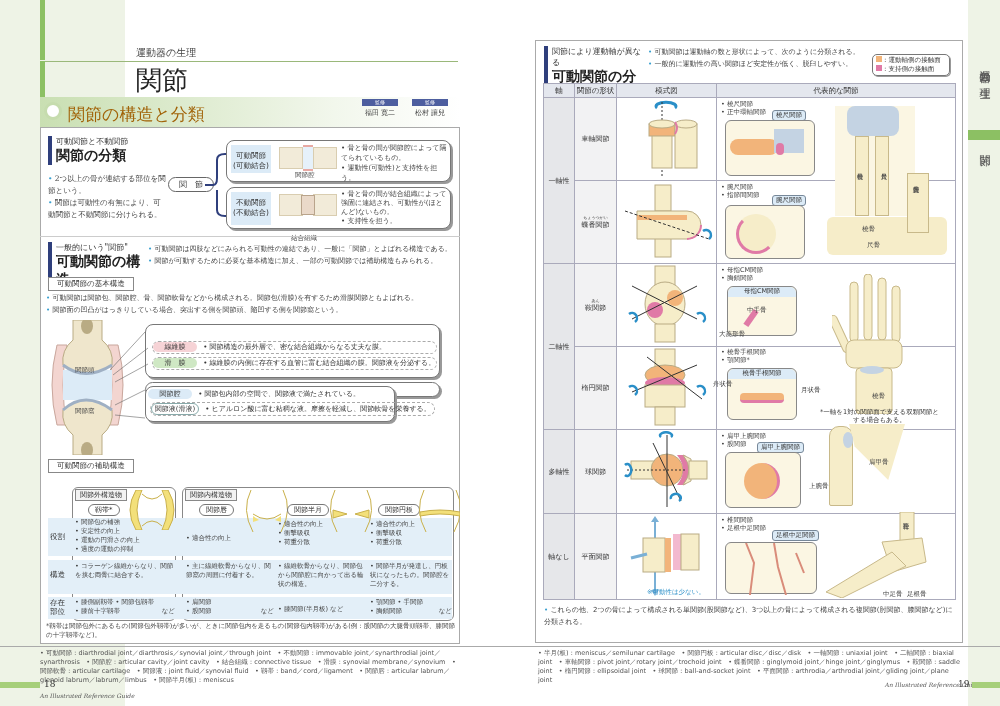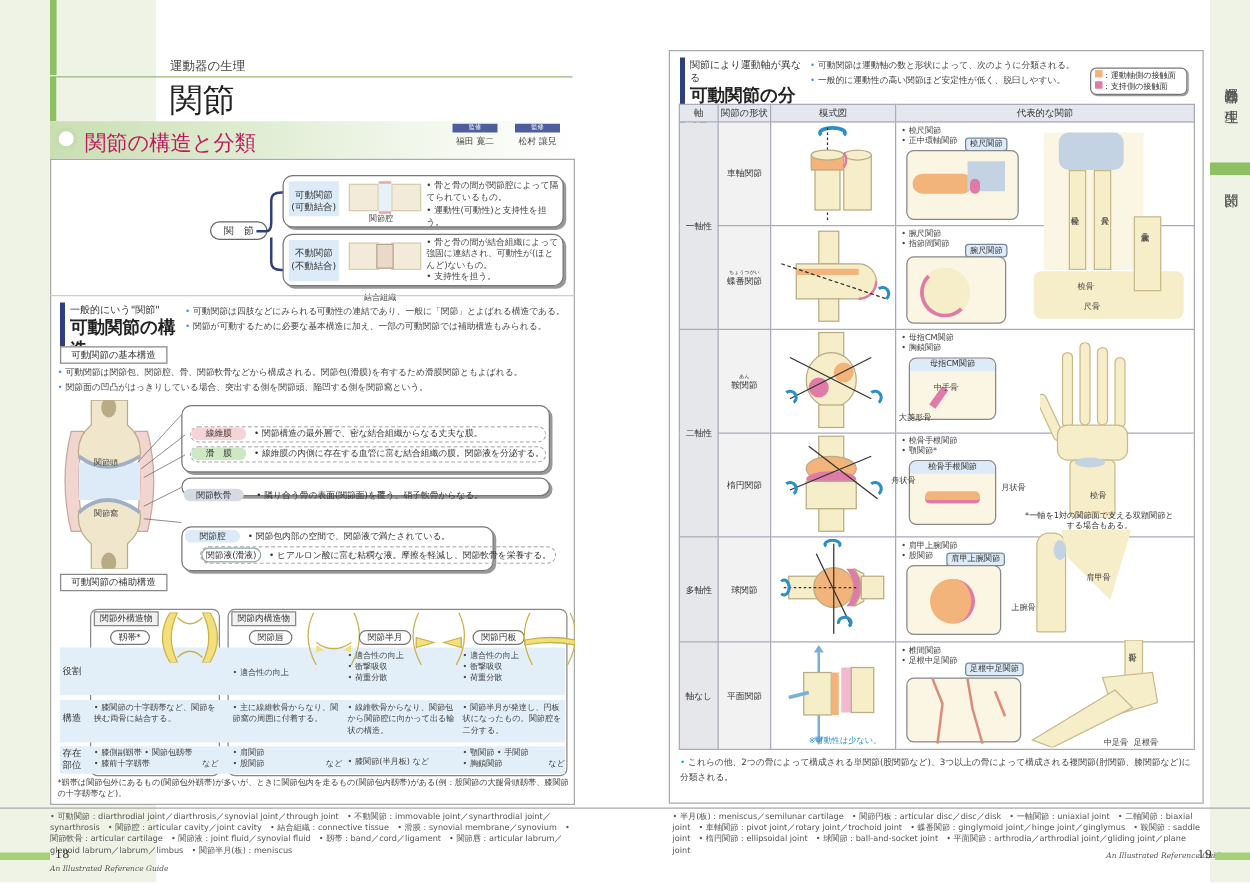"関節の構造と分類" .sec-title { color: #be185d -> #a16207 }
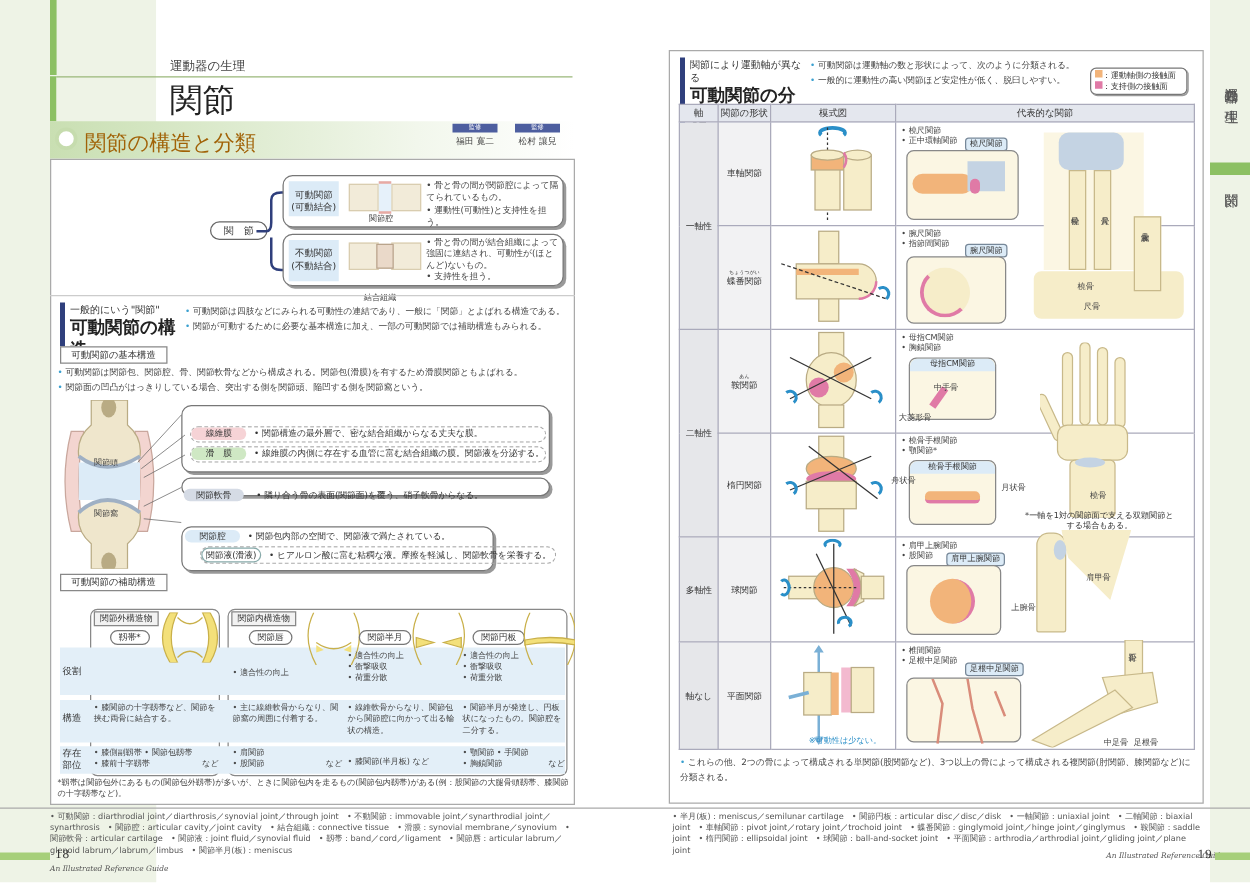"可動関節と不動関節" div { html: none -> <div> <div> <div>可動関節と不動関節</div> <div>関節の分類</div> </div> <div> <div><span>•</span> <span>2つ以上の骨が連結する部位を関節という。</span></div> <div><span>•</span> <span>関節は可動性の有無により、可動関節と不動関節に分けられる。</span></div> </div> </div> }
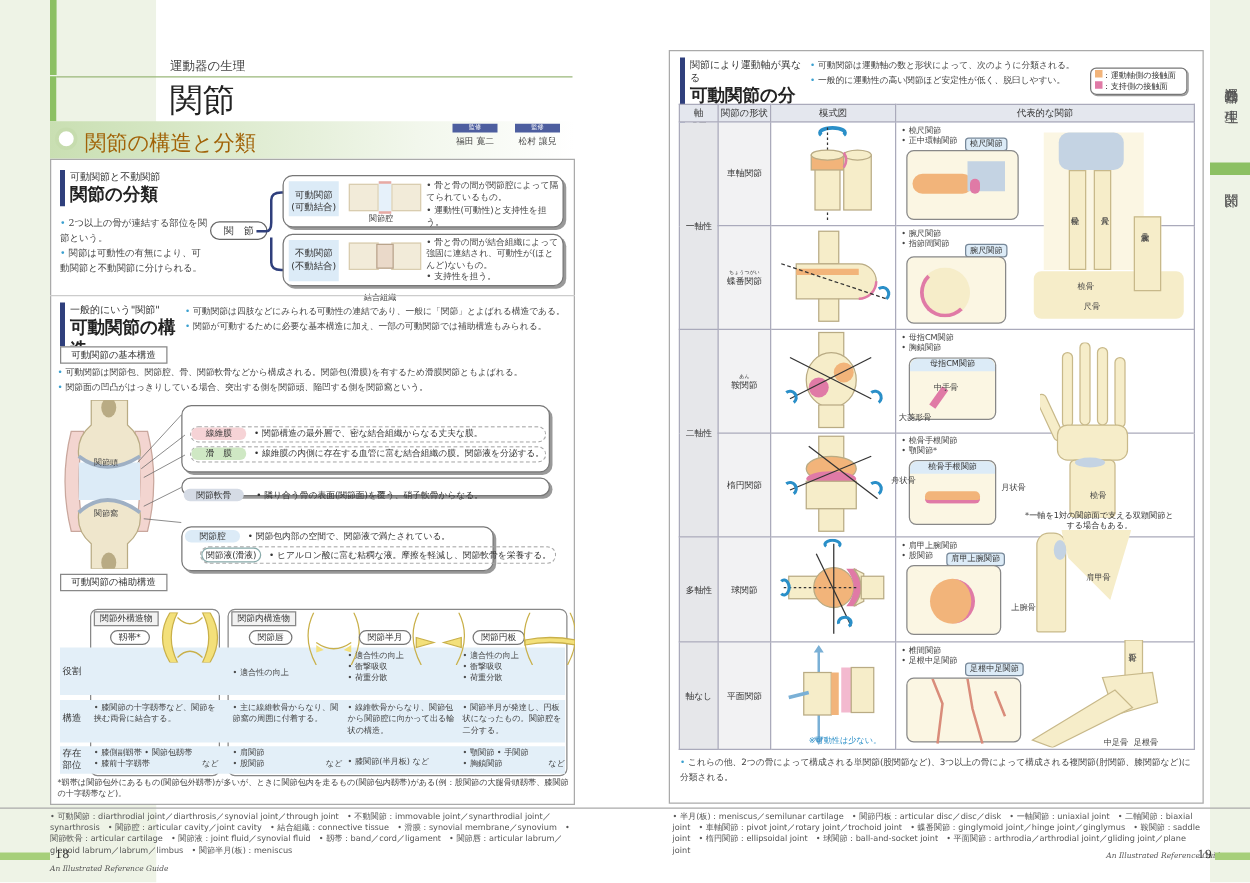"関節腔 • 関節包内部の空間で、関節液で満たされている。" div.rbox { top: 421px -> 386px }
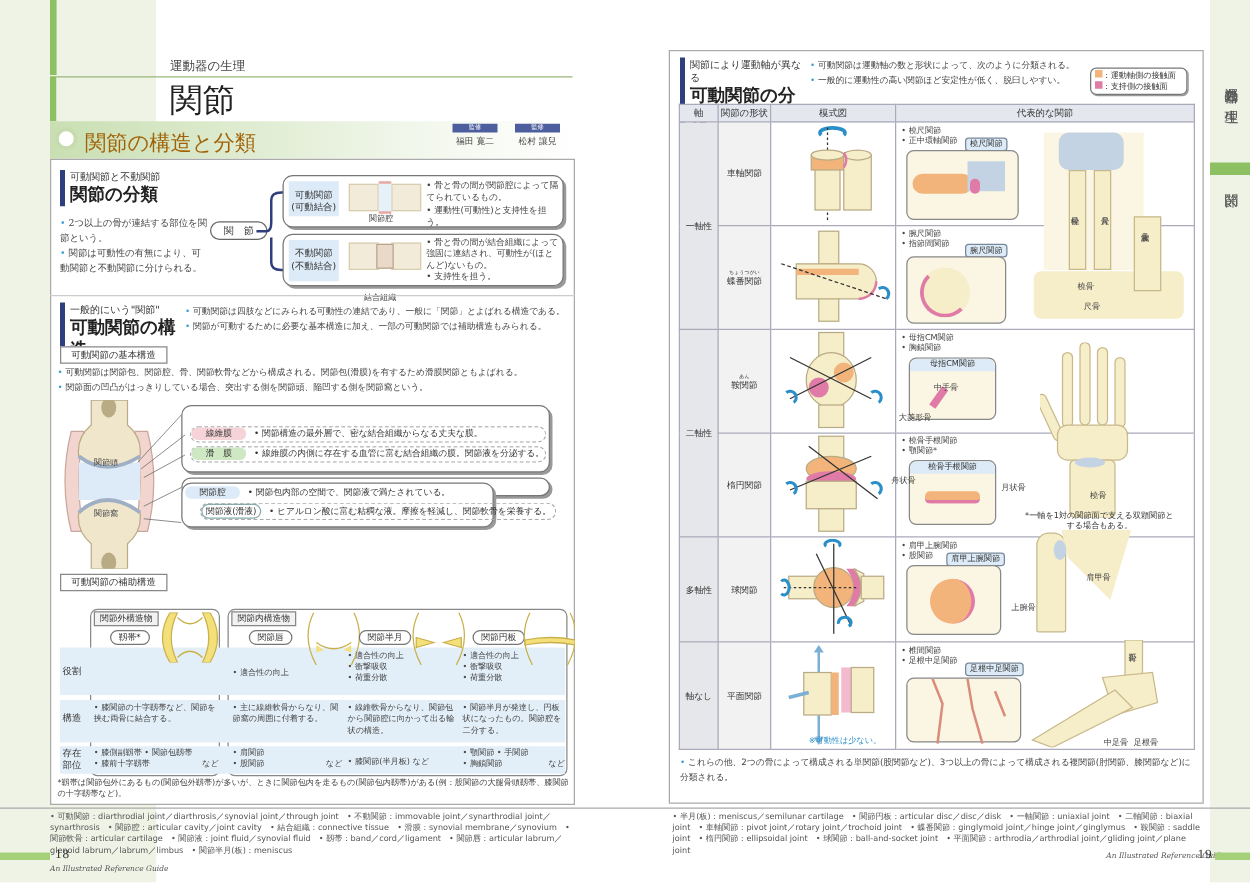"関節液(滑液) •" div { margin: 3px 14px -> 3px 4px }
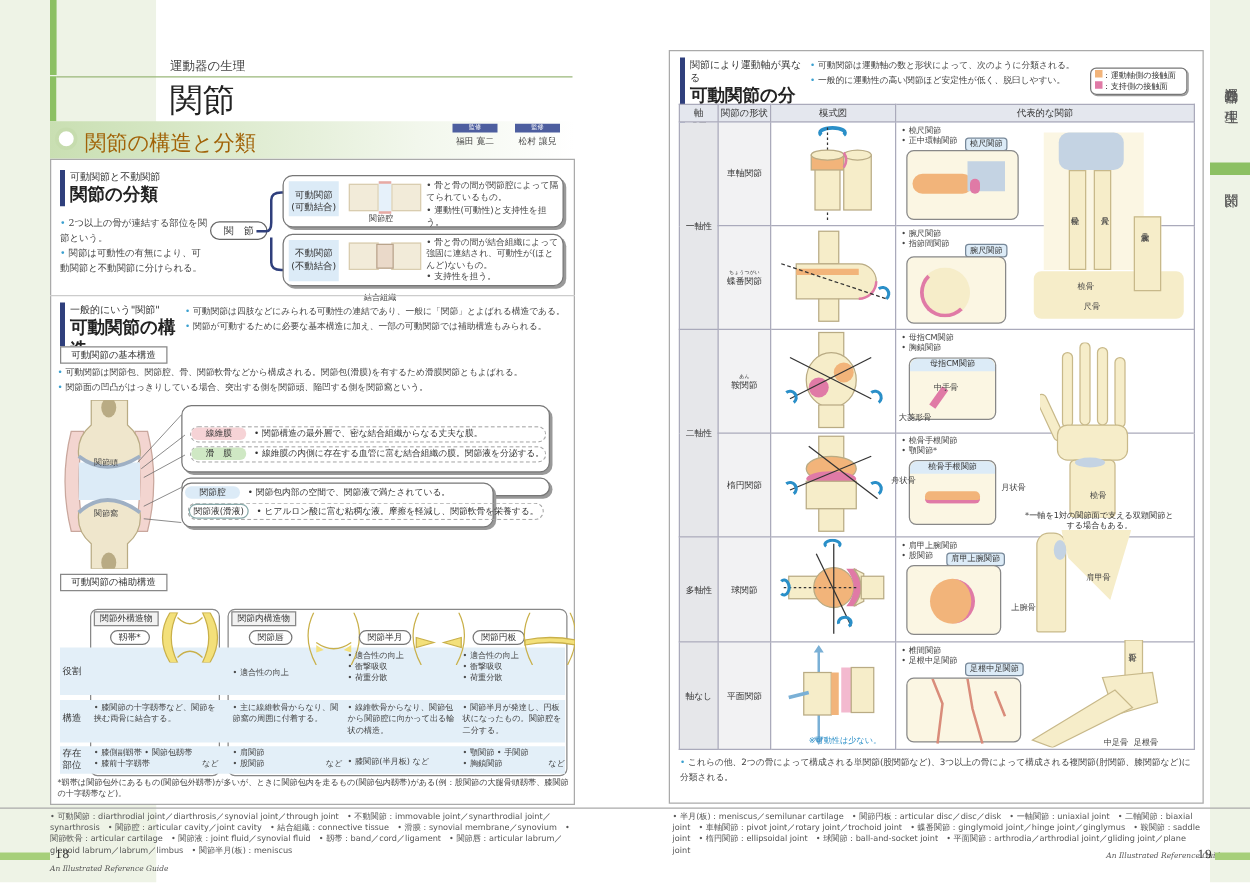"• 関節包の補強" div.bul { html: none -> <div> <div>• <span>関節包の補強</span></div> <div>• <span>安定性の向上</span></div> <div>• <span>運動の円滑さの向上</span></div> <div>• <span>過度の運動の抑制</span></div> </div> }
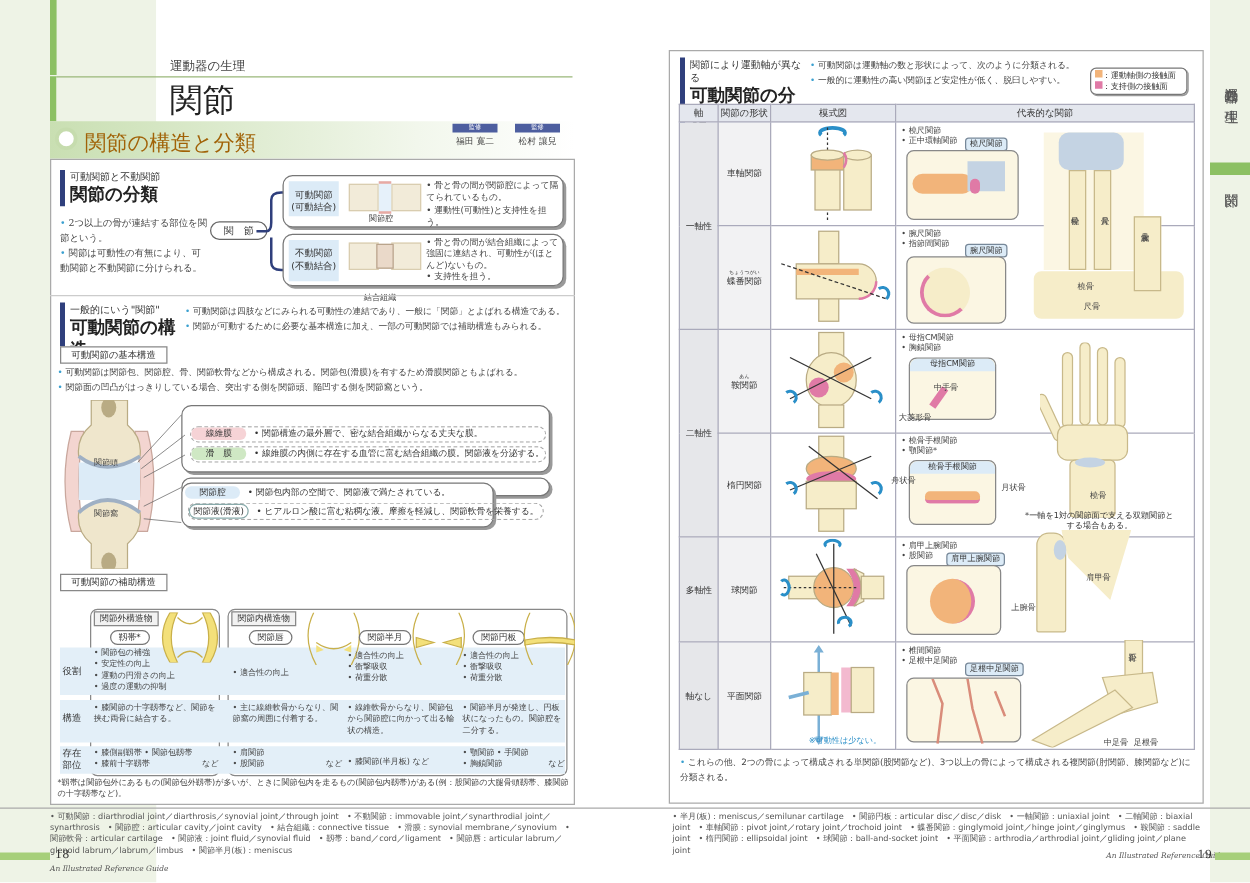"膝関節の十字靱帯など、関節を挟む両骨に結合する。" span { text: 膝関節の十字靱帯など -> コラーゲン線維からなり }
